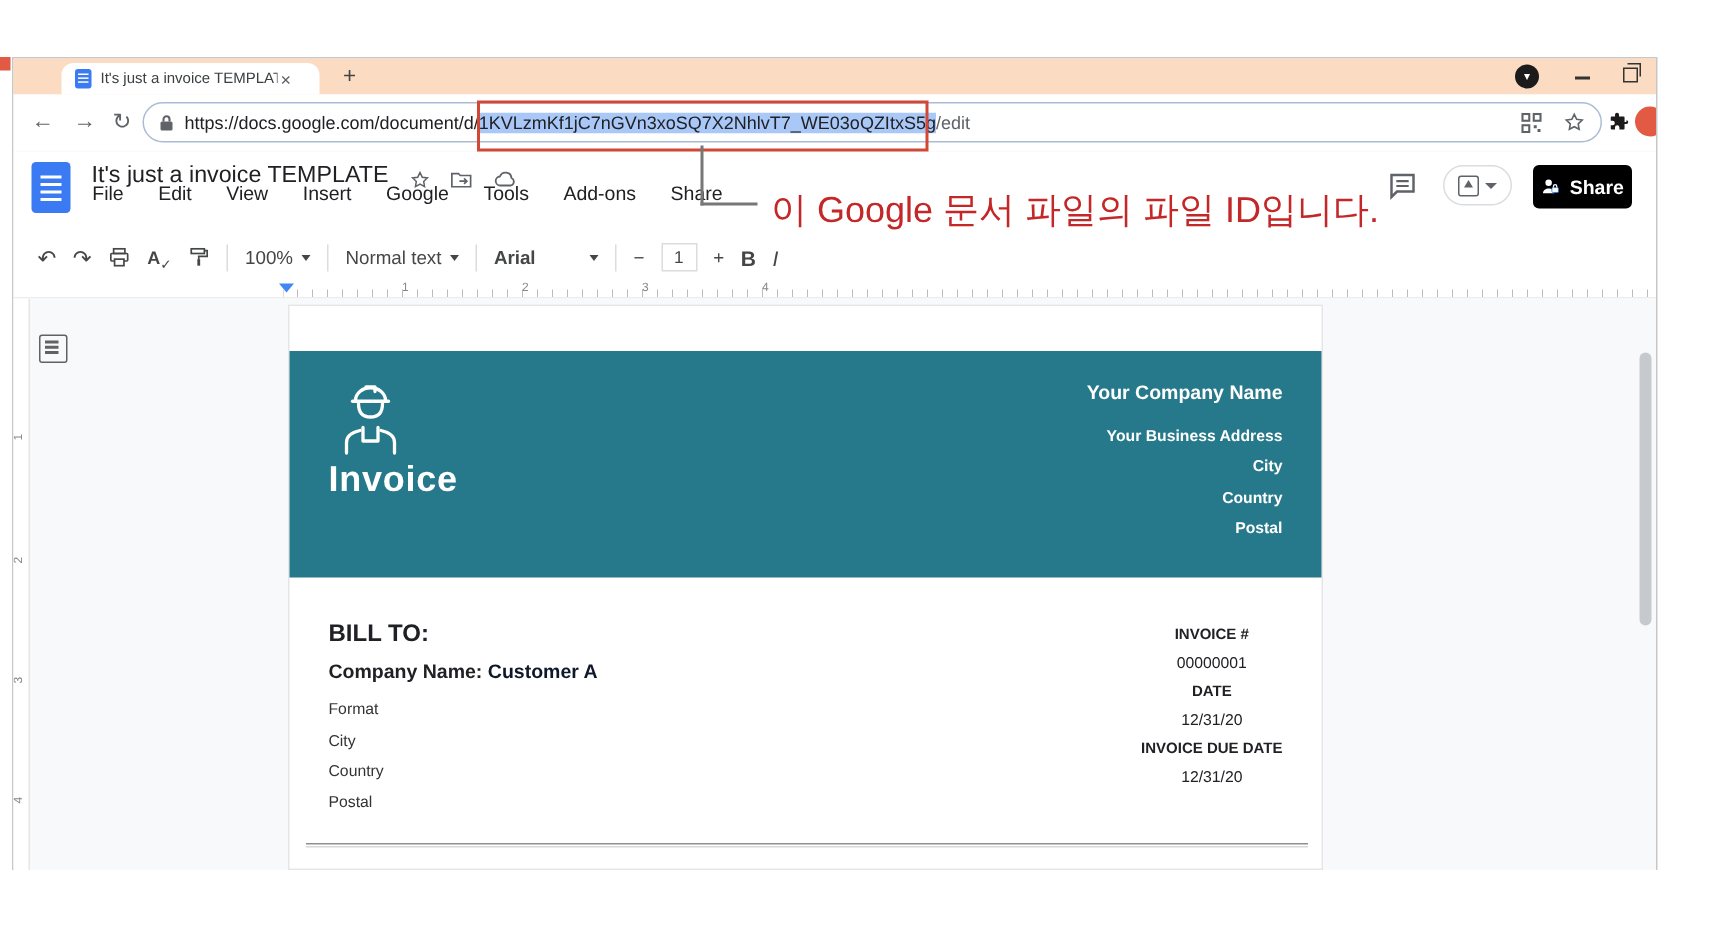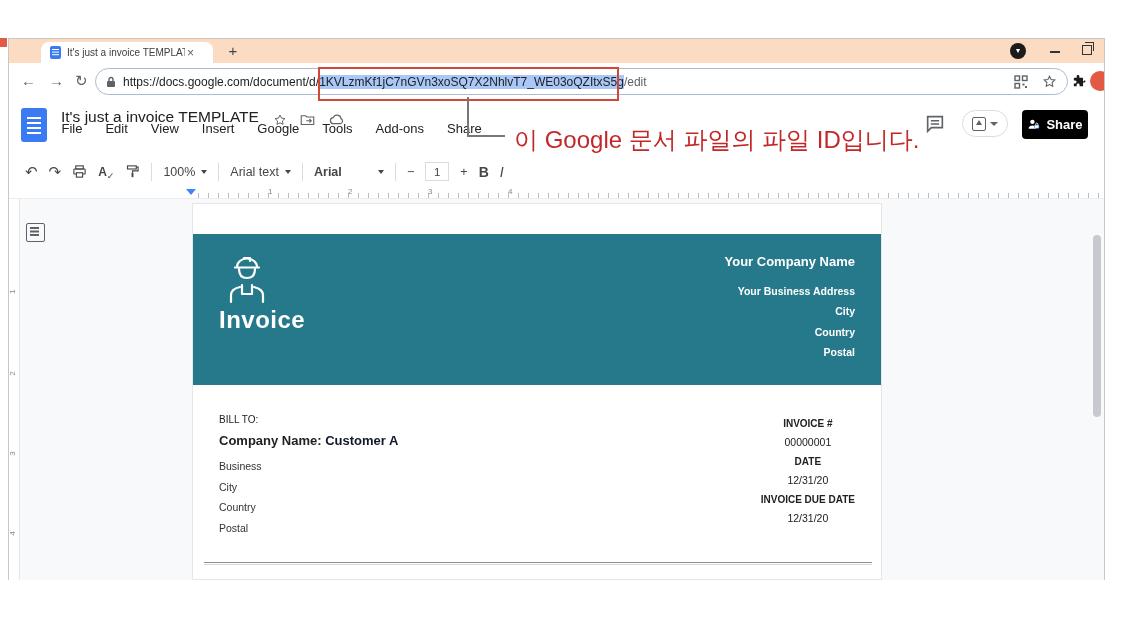"Arial text" span { text: Arial -> Normal }
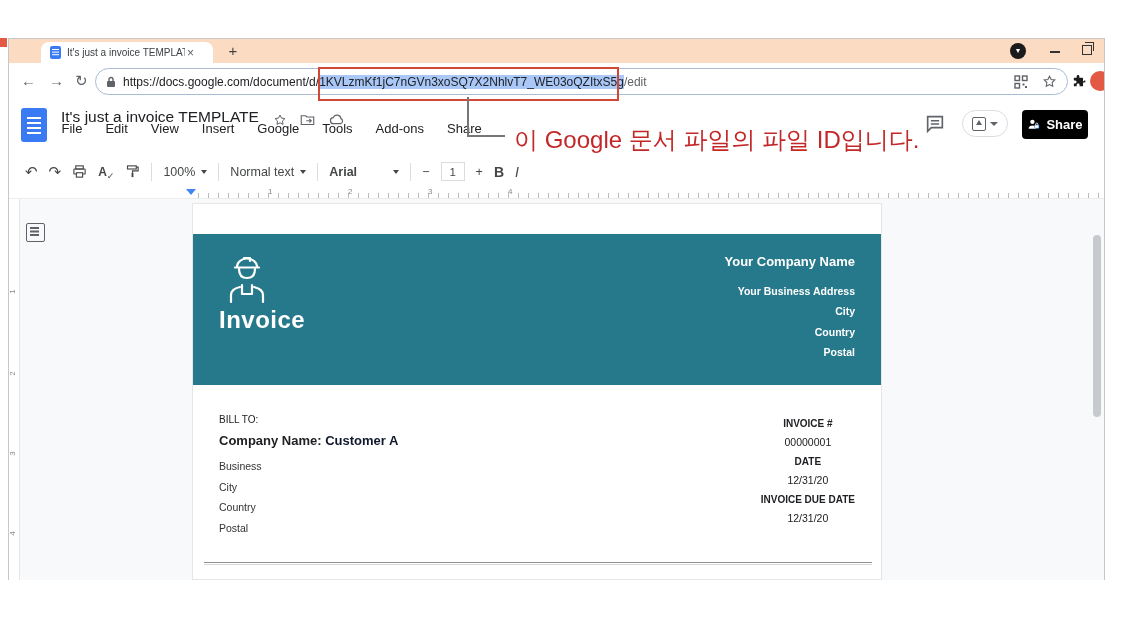"BILL TO:" #billto .bt-label { font-size: 10px -> 16px; font-weight: 400 -> 700 }
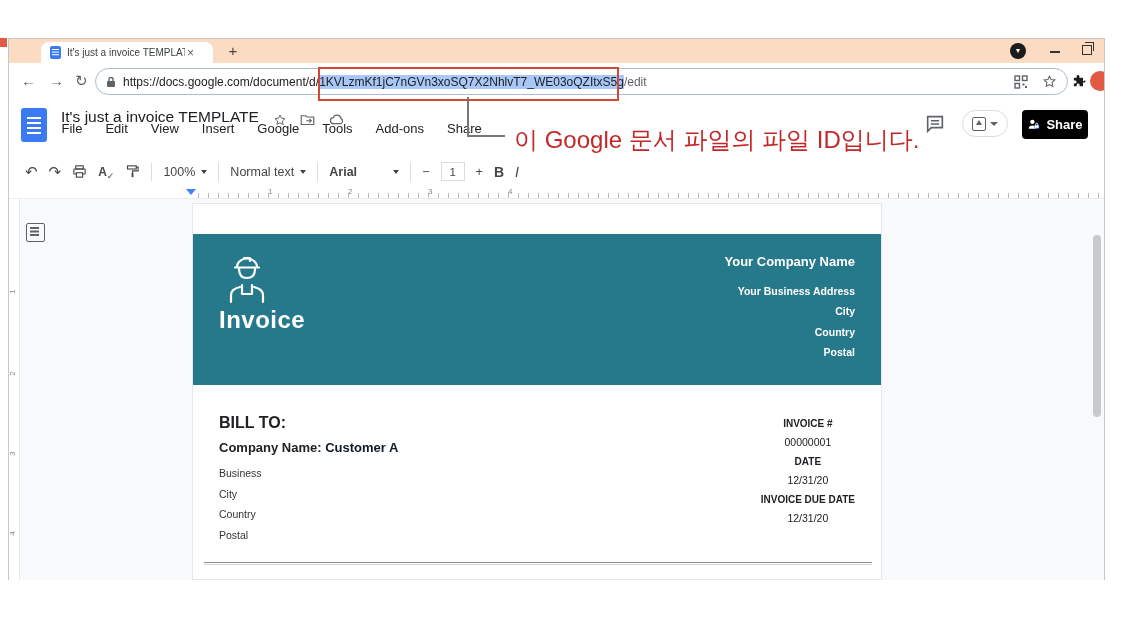"Business" div.bt-line { text: Business -> Format }
